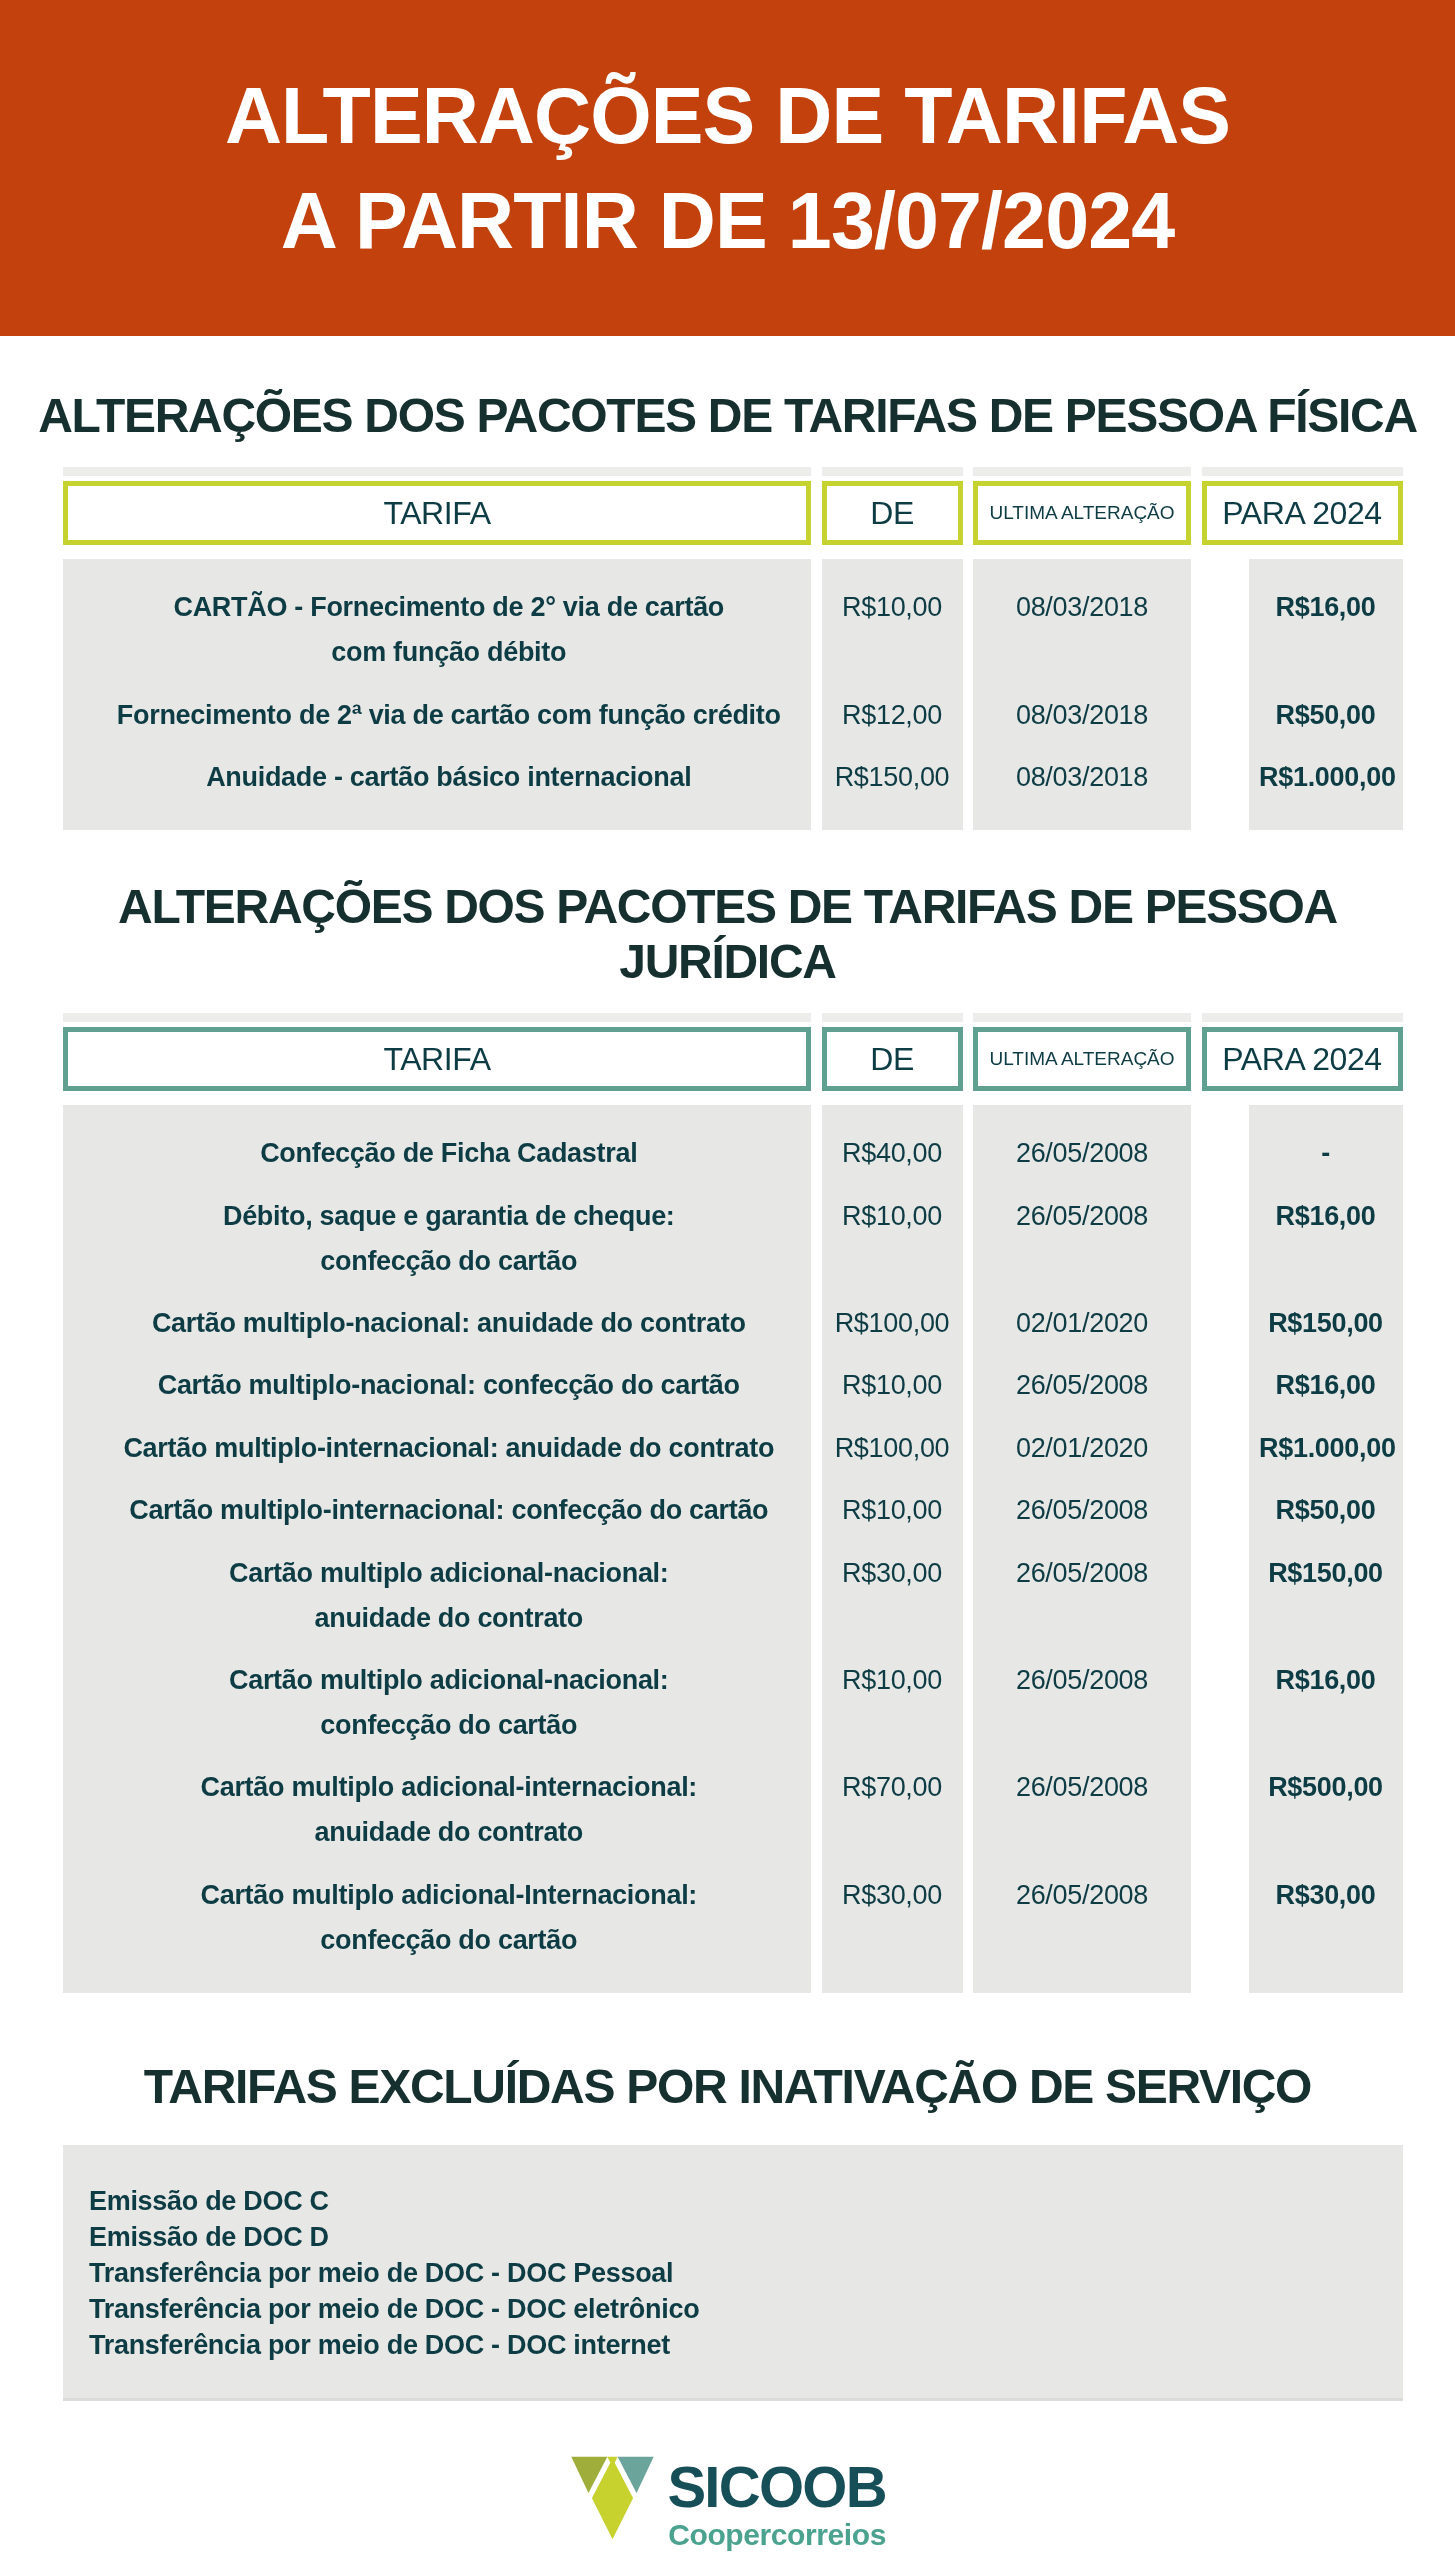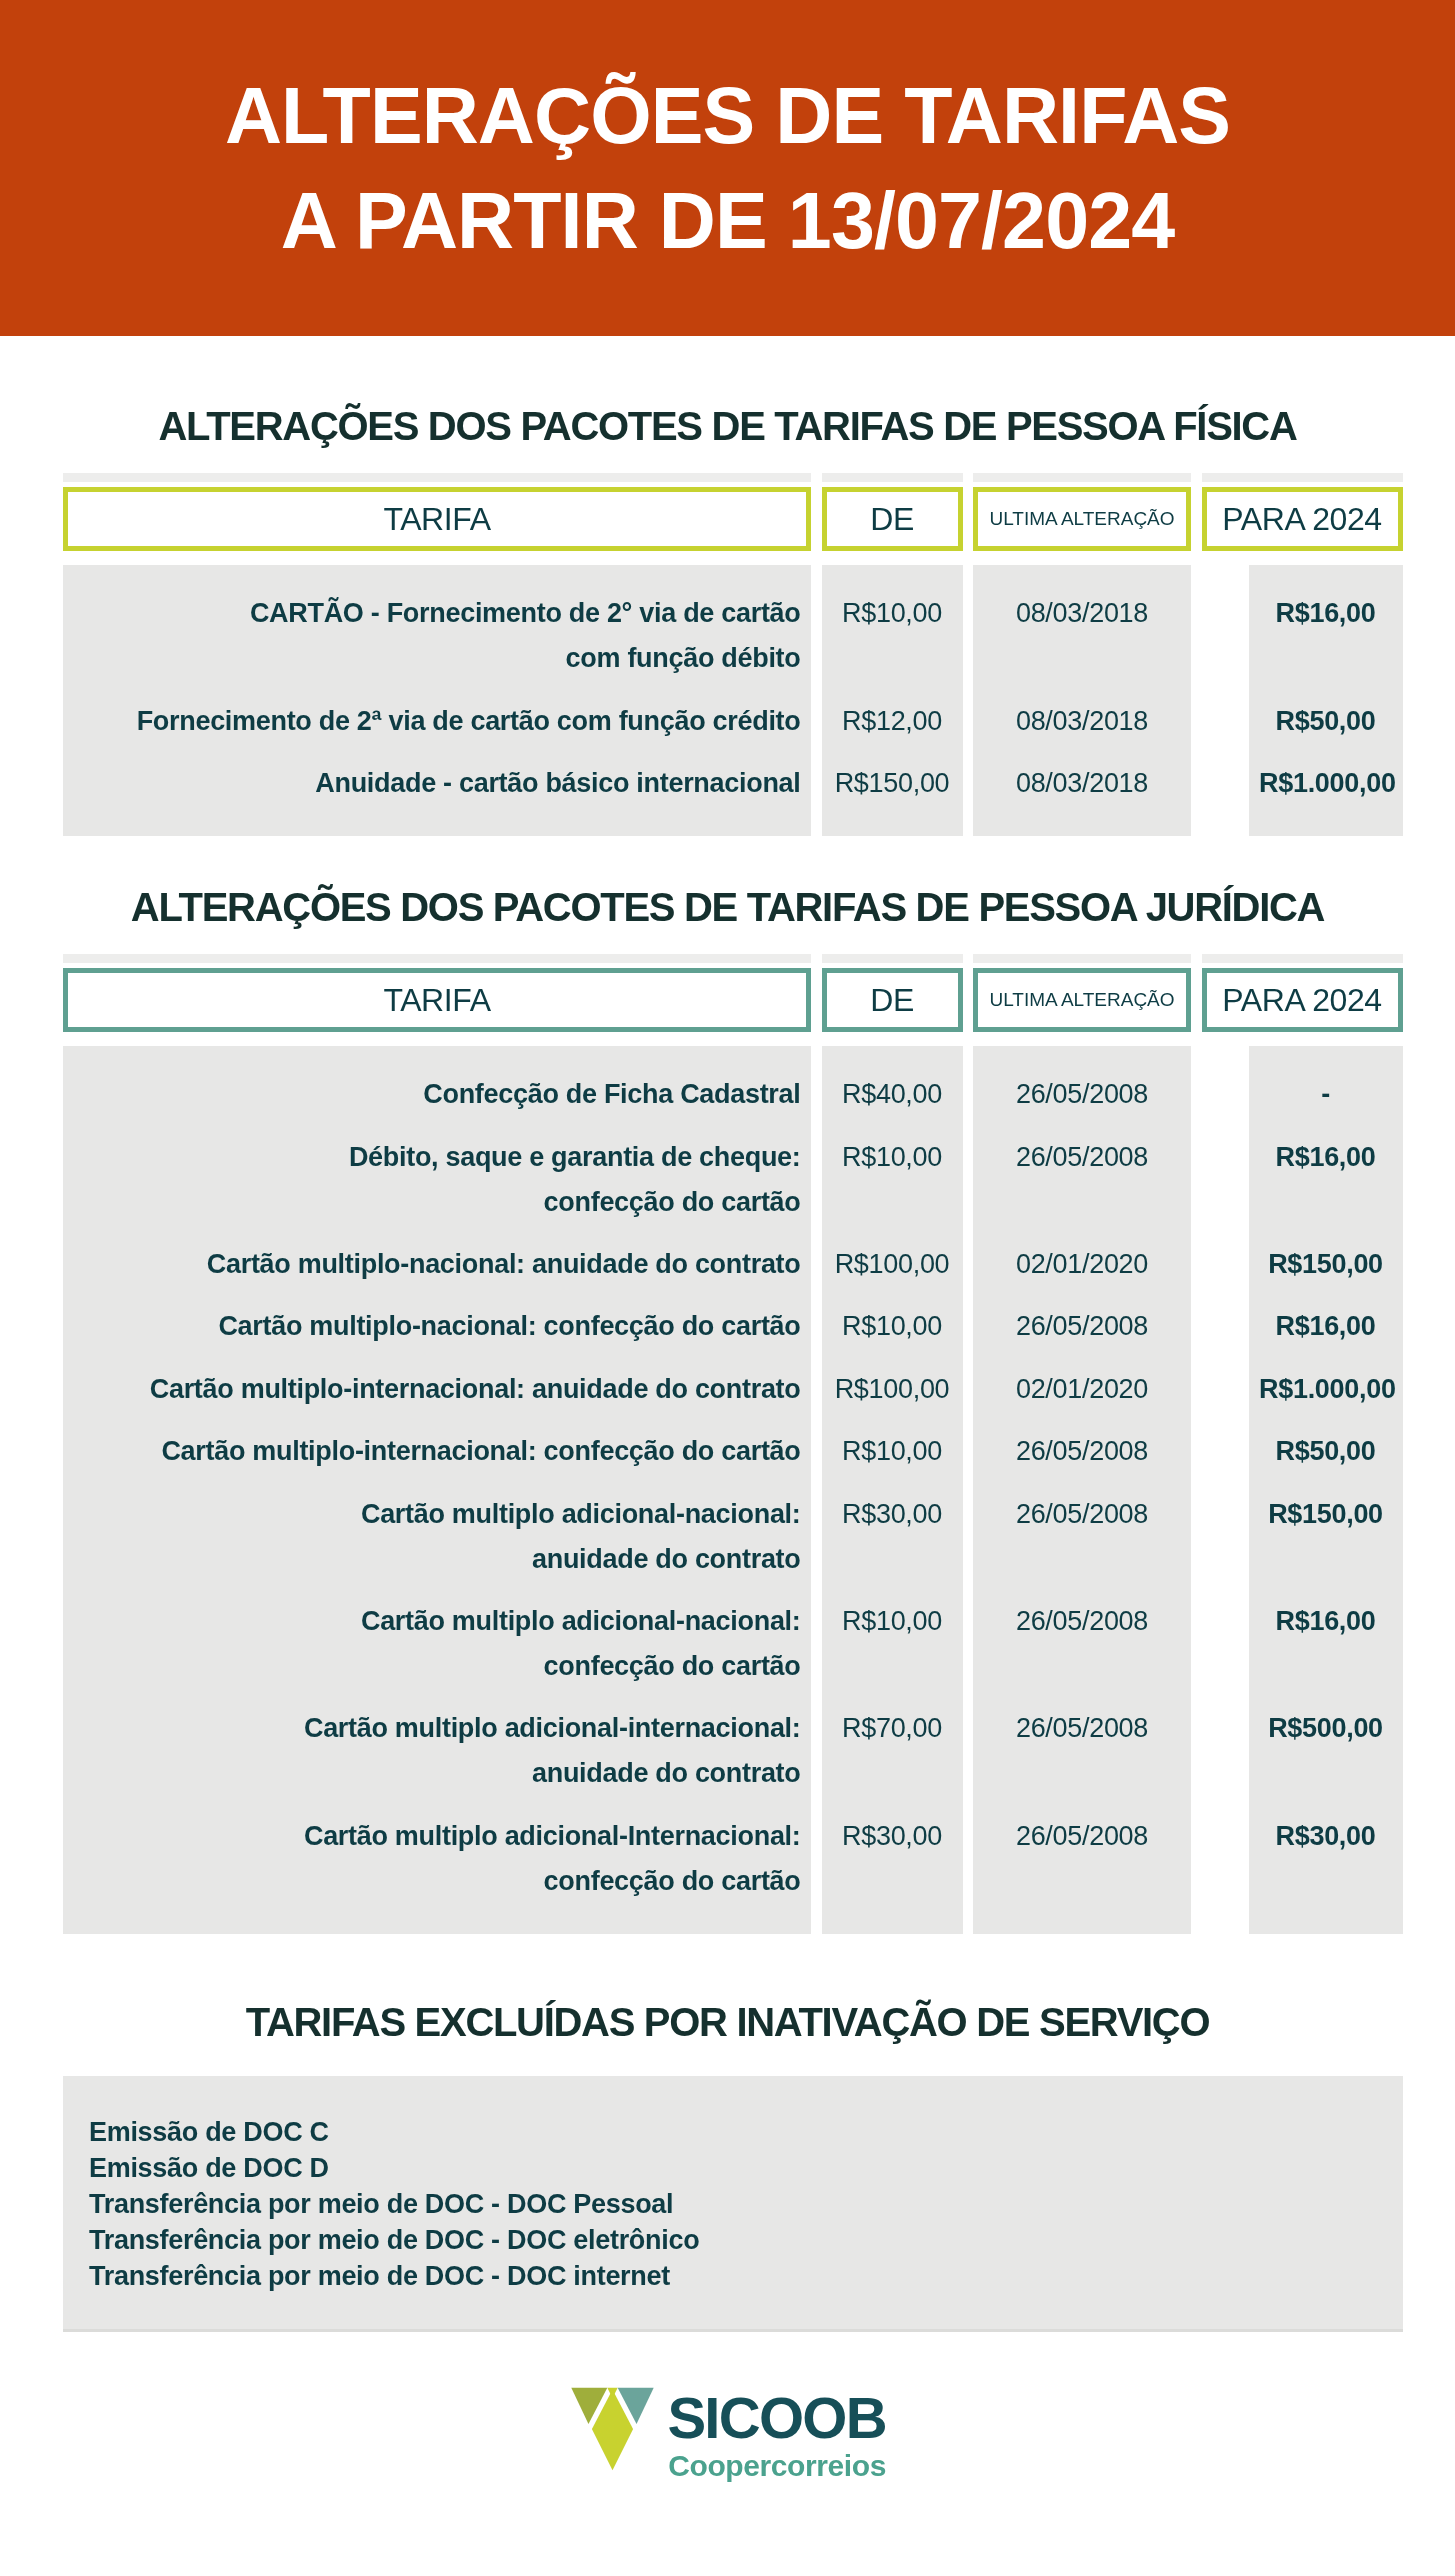"ALTERAÇÕES DOS PACOTES DE TARIFAS" .sec-title { font-size: 40px -> 48px; margin: 68px 26px 0 -> 52px 26px 0 }
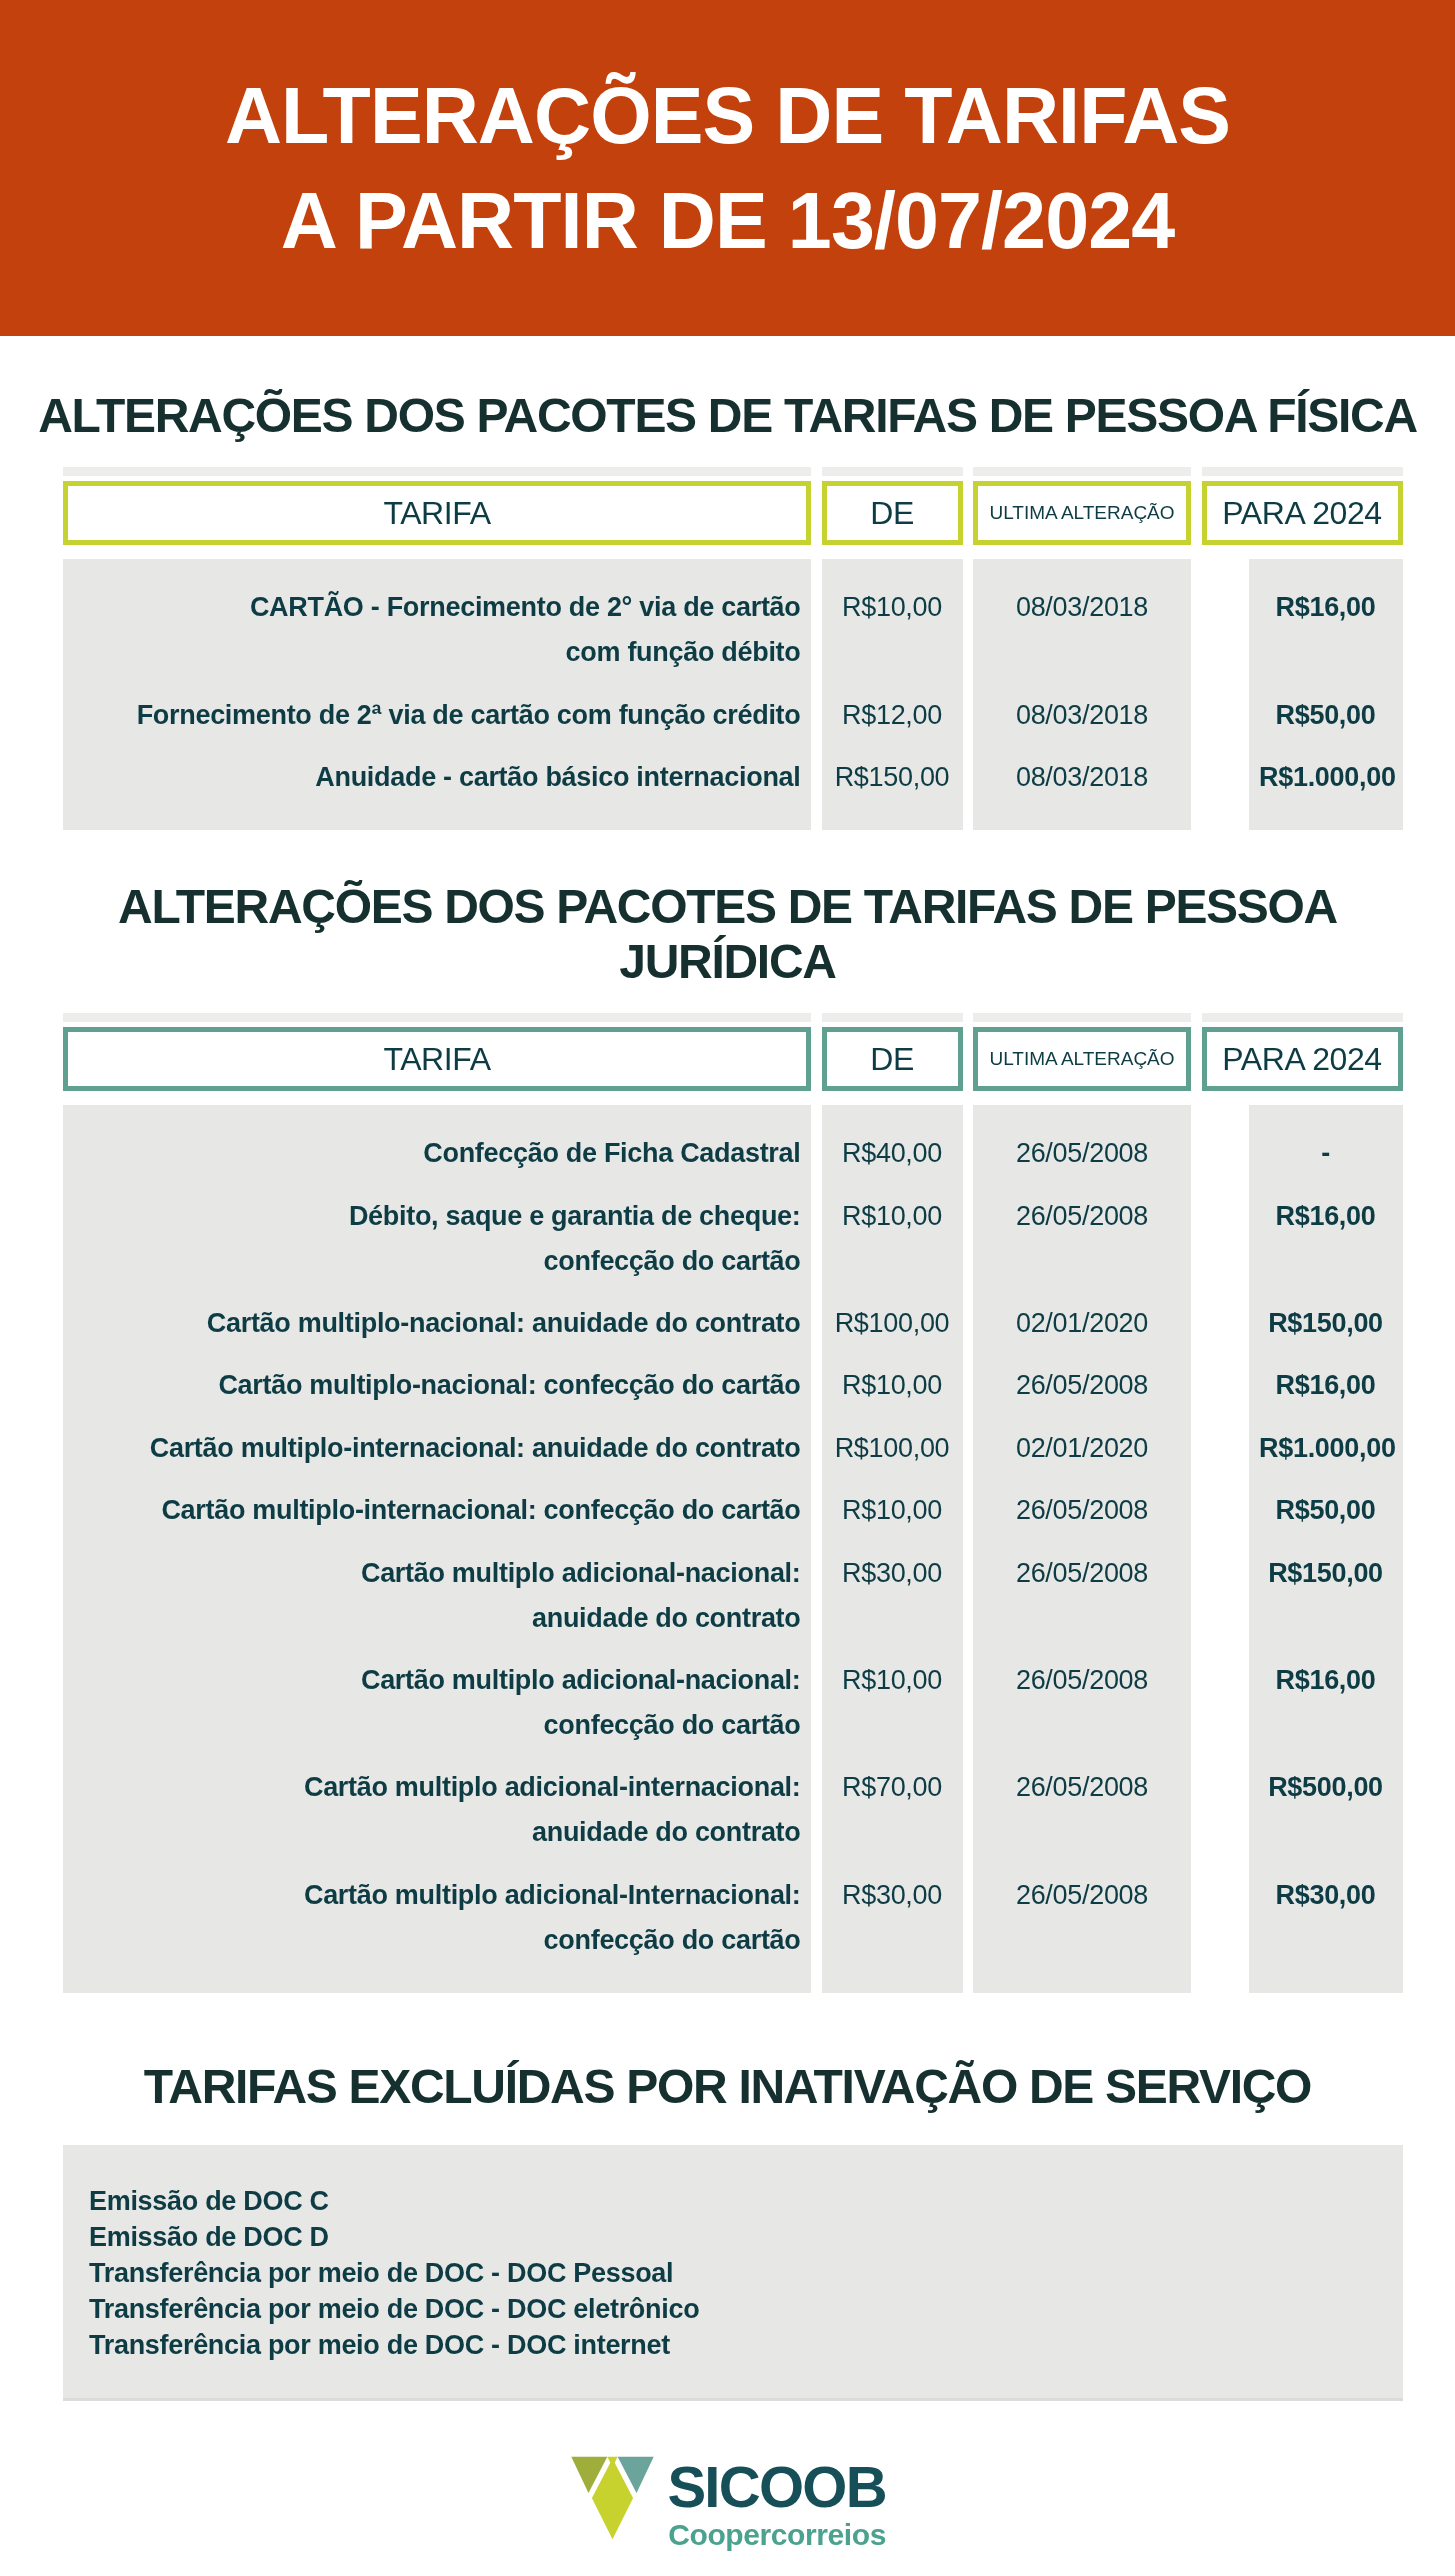"CARTÃO - Fornecimento de 2°" .cell.tarifa { text-align: right -> center }
